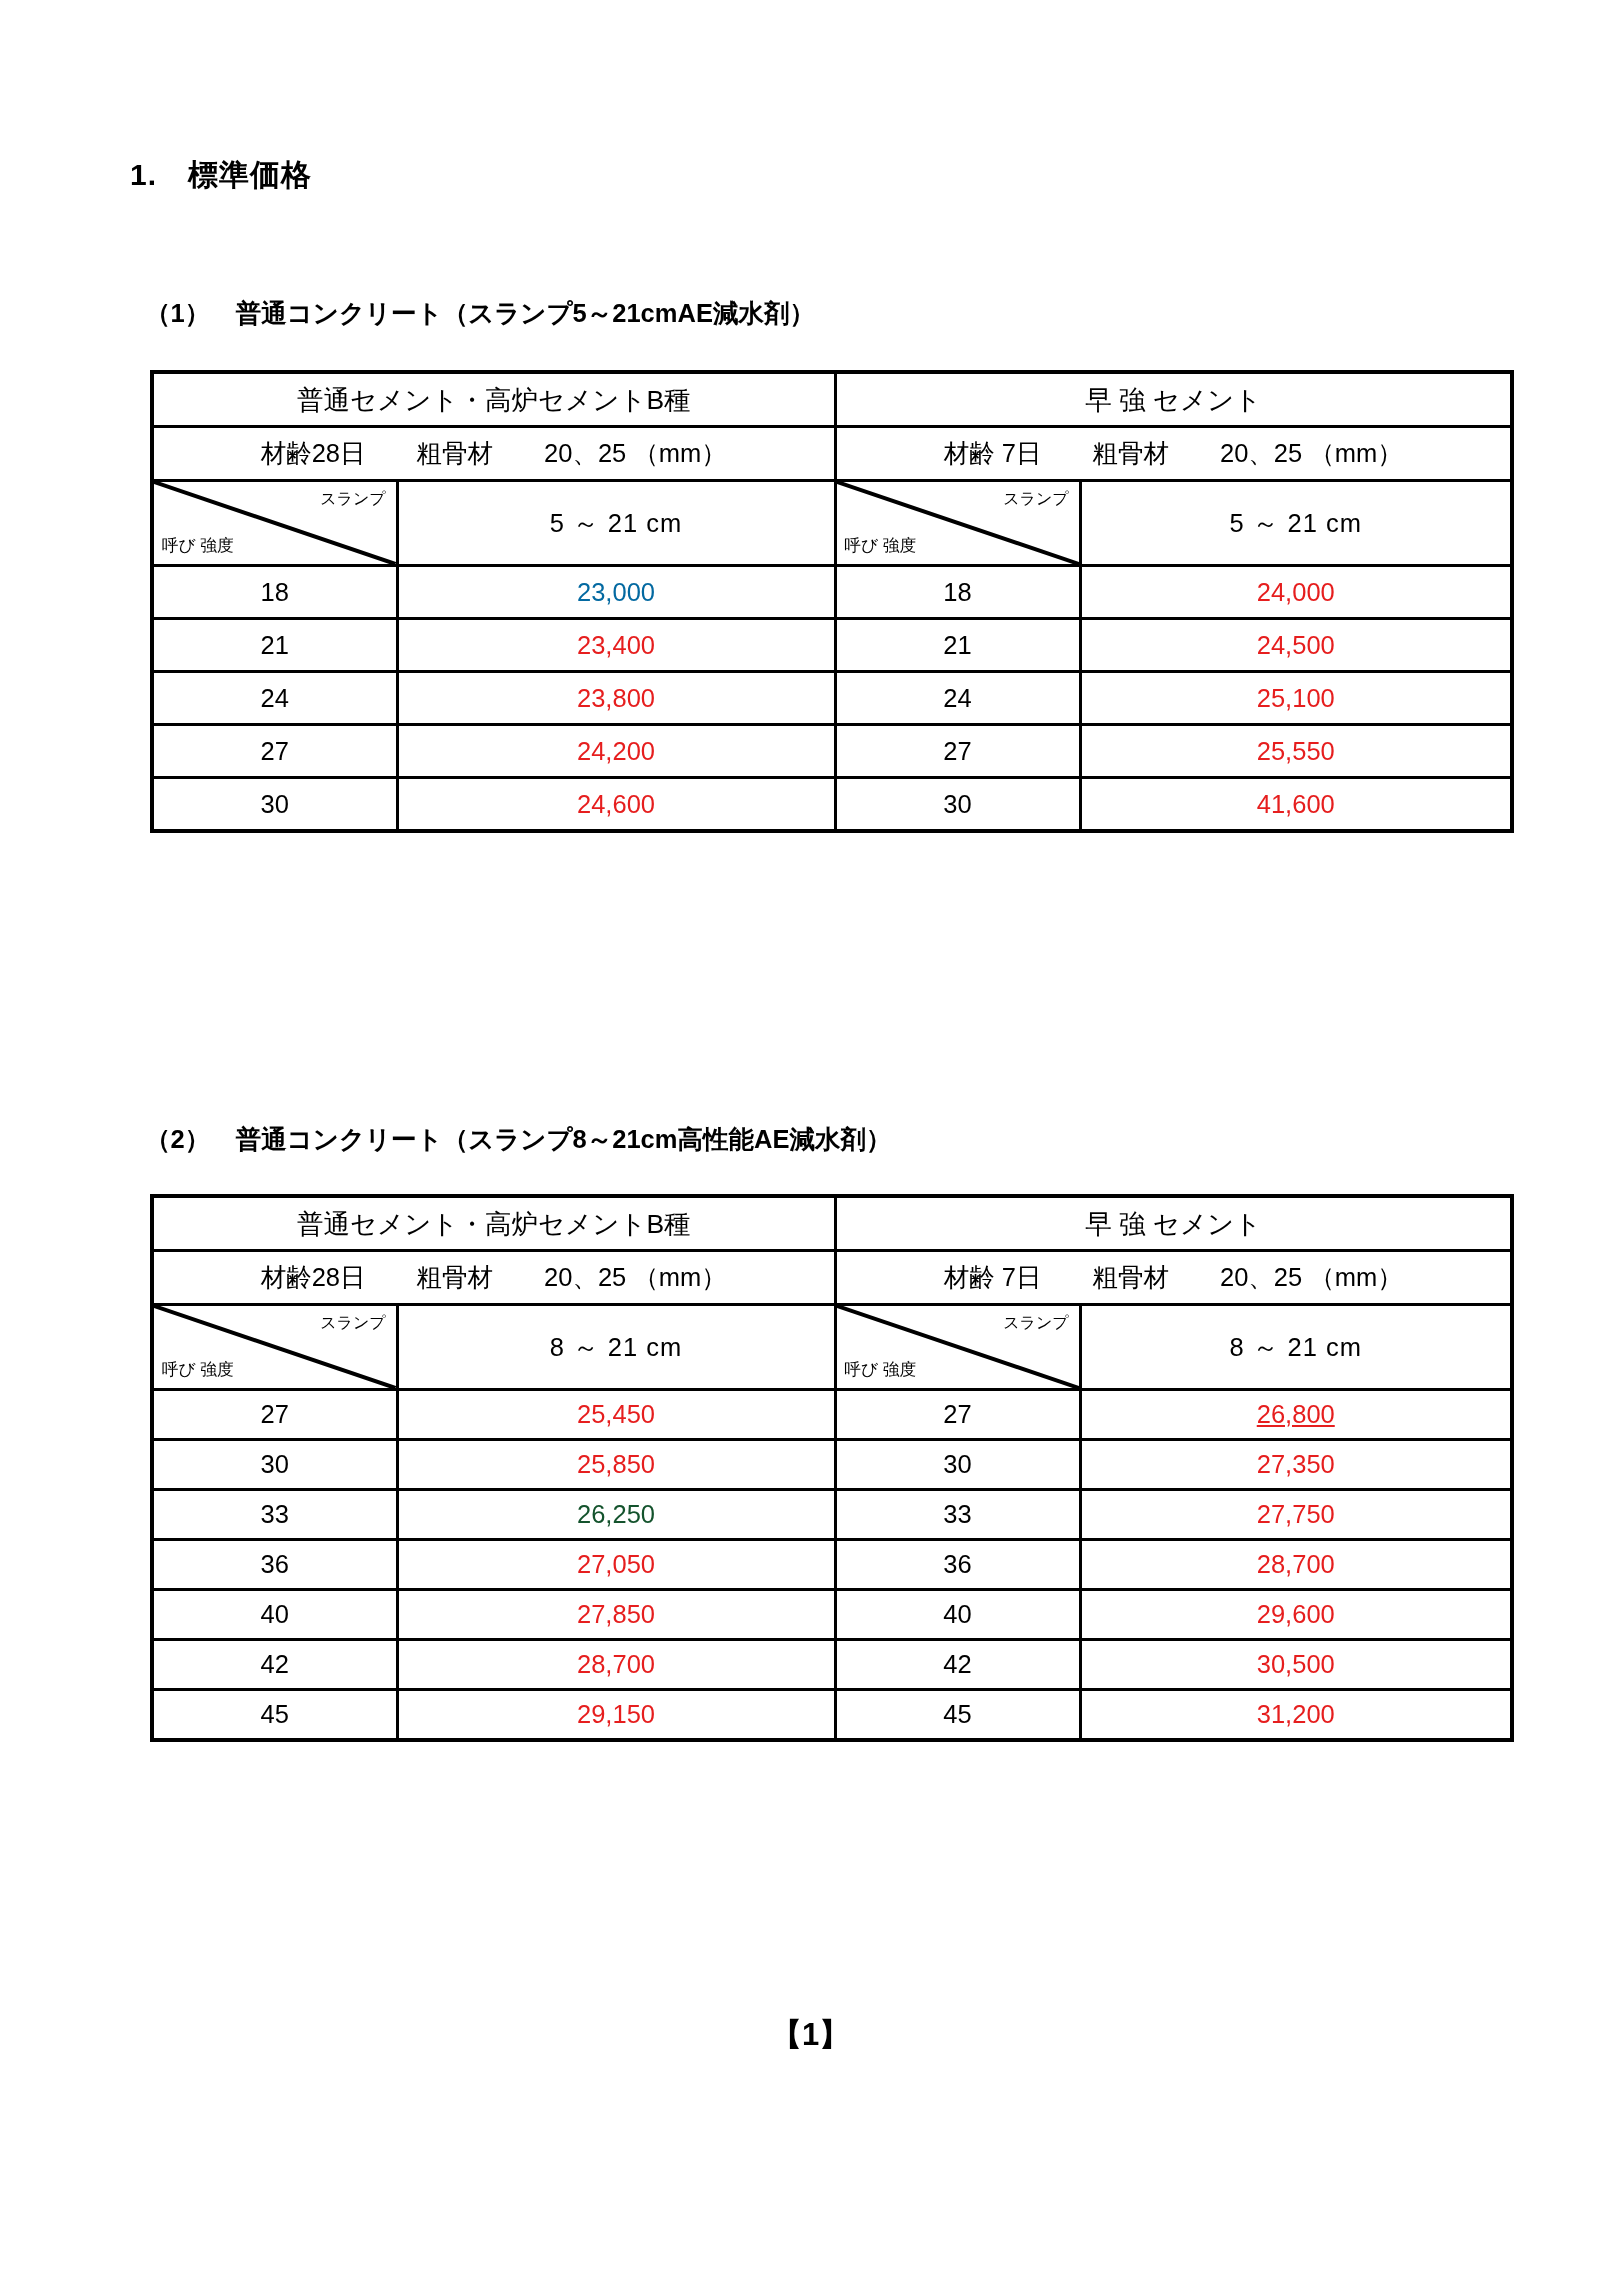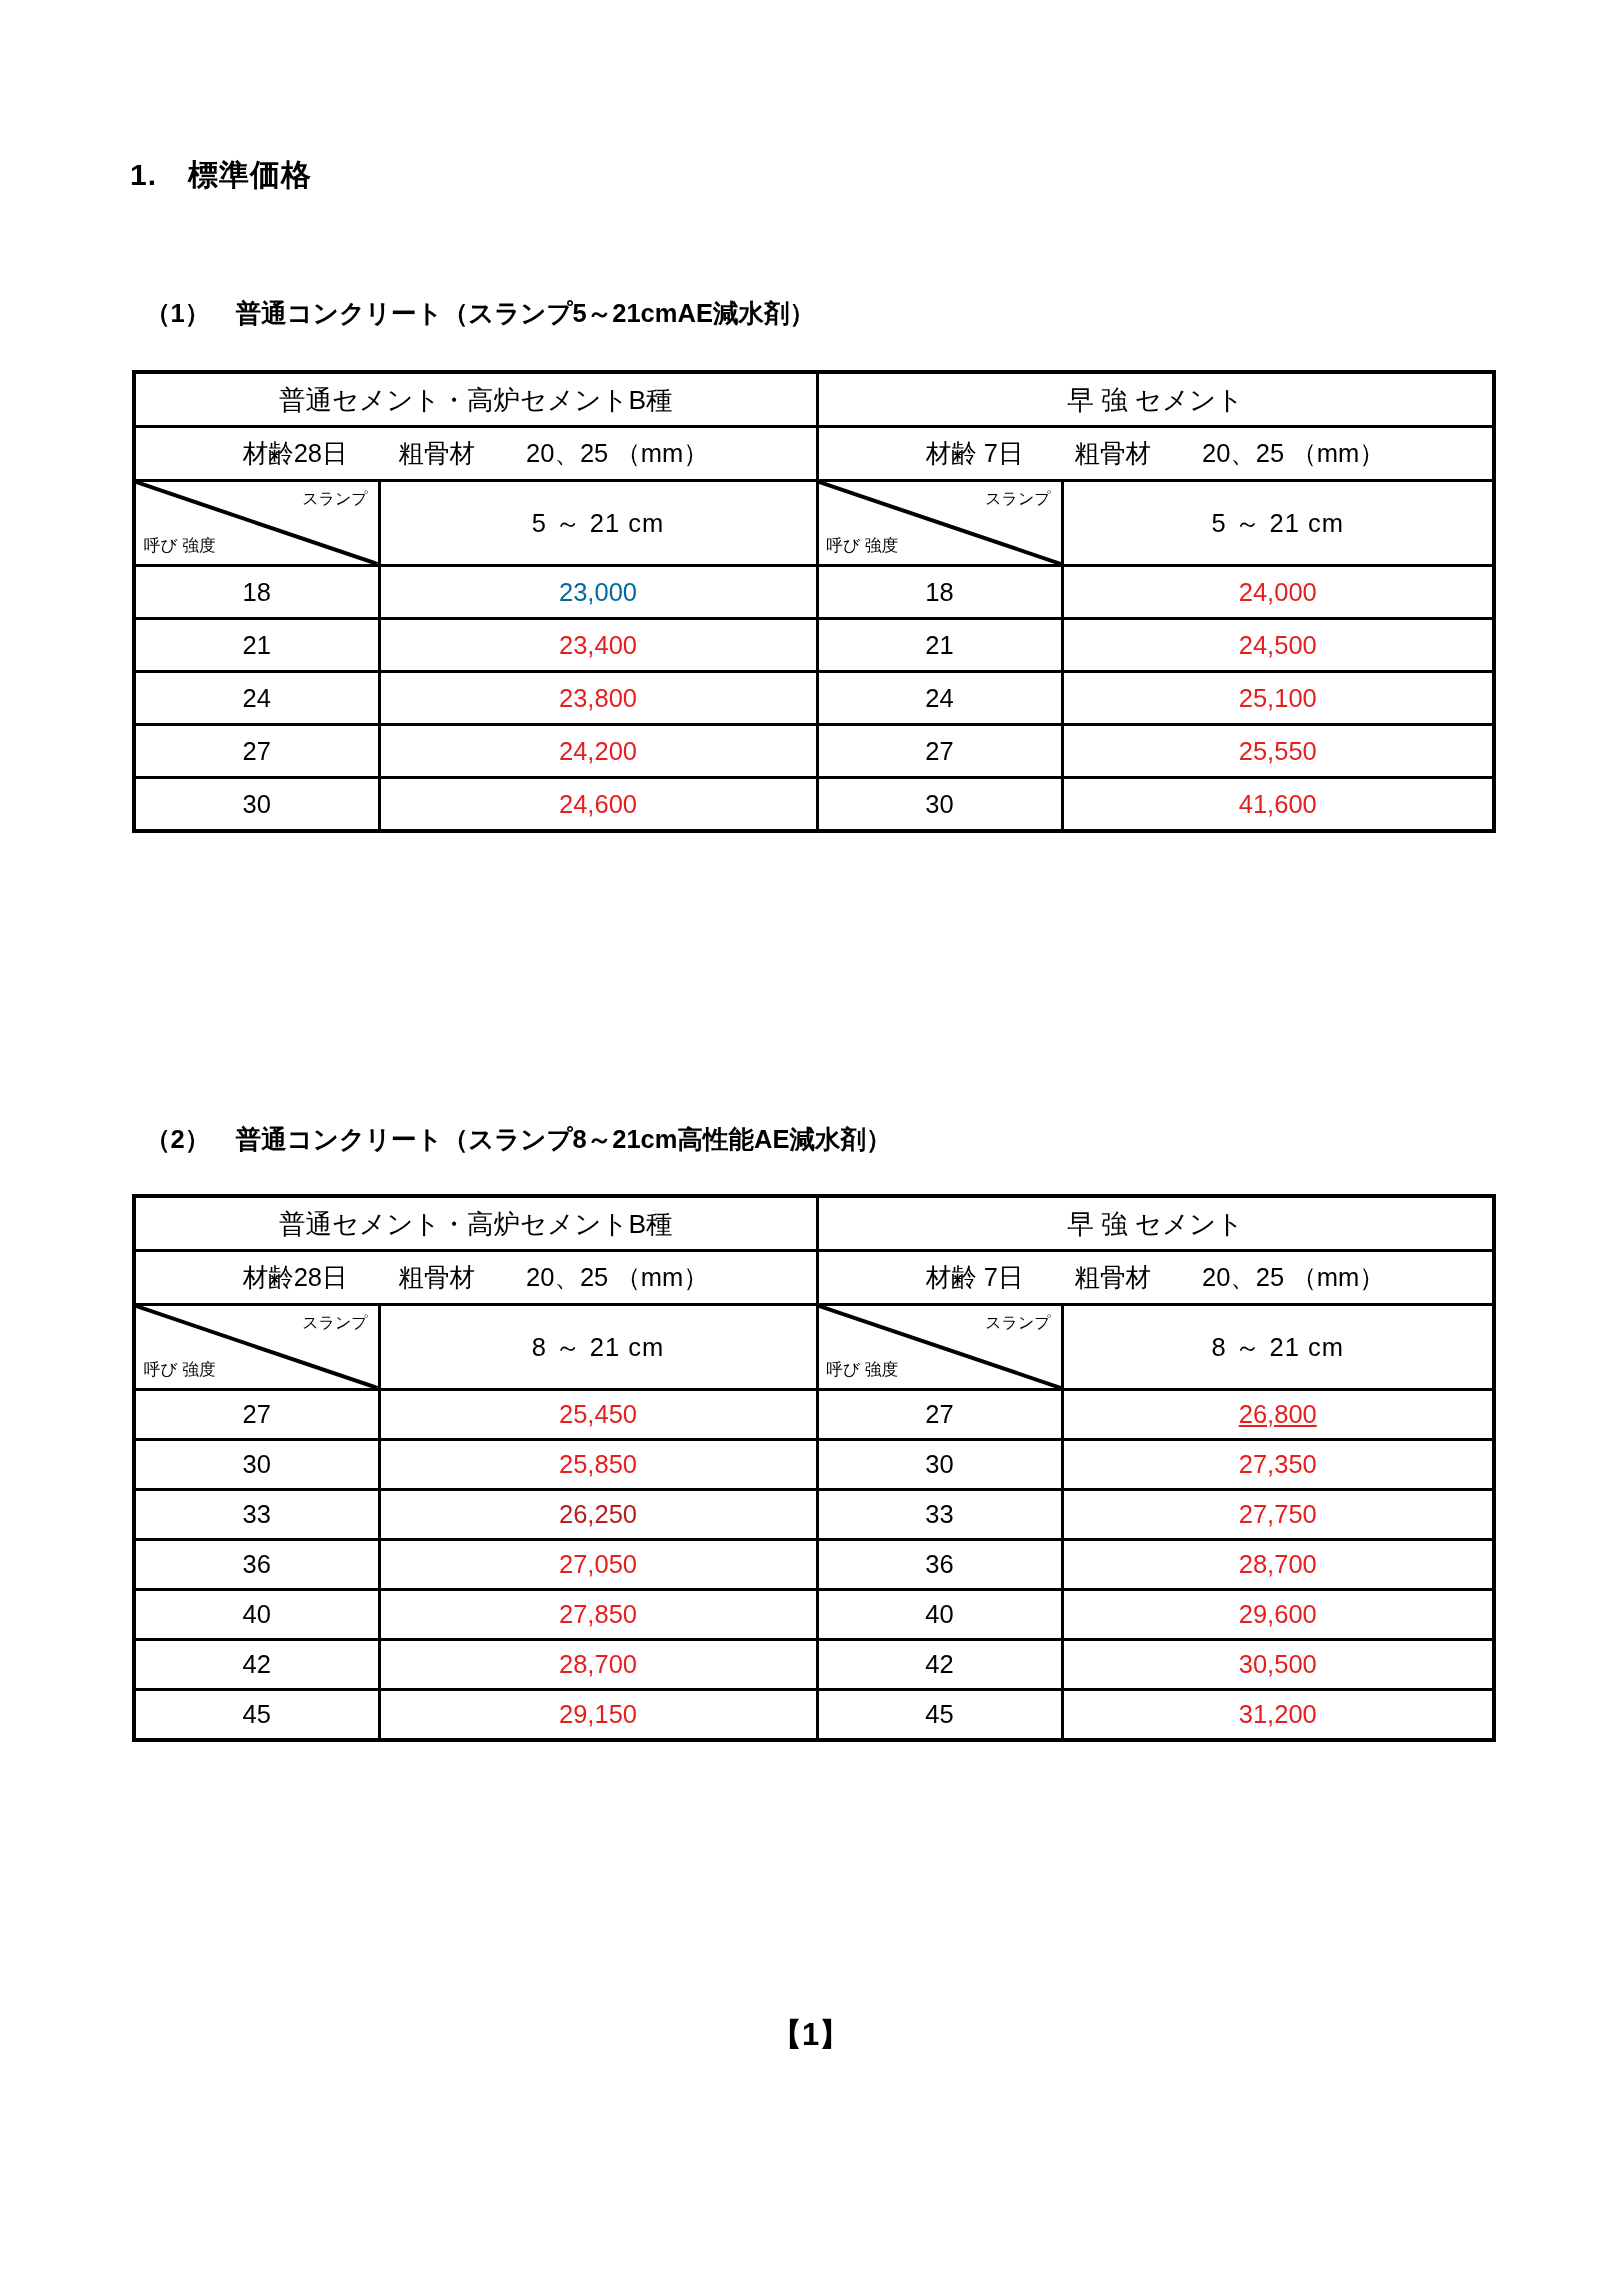"普通セメント・高炉セメントB種" table.price-table { left: 132px -> 150px }
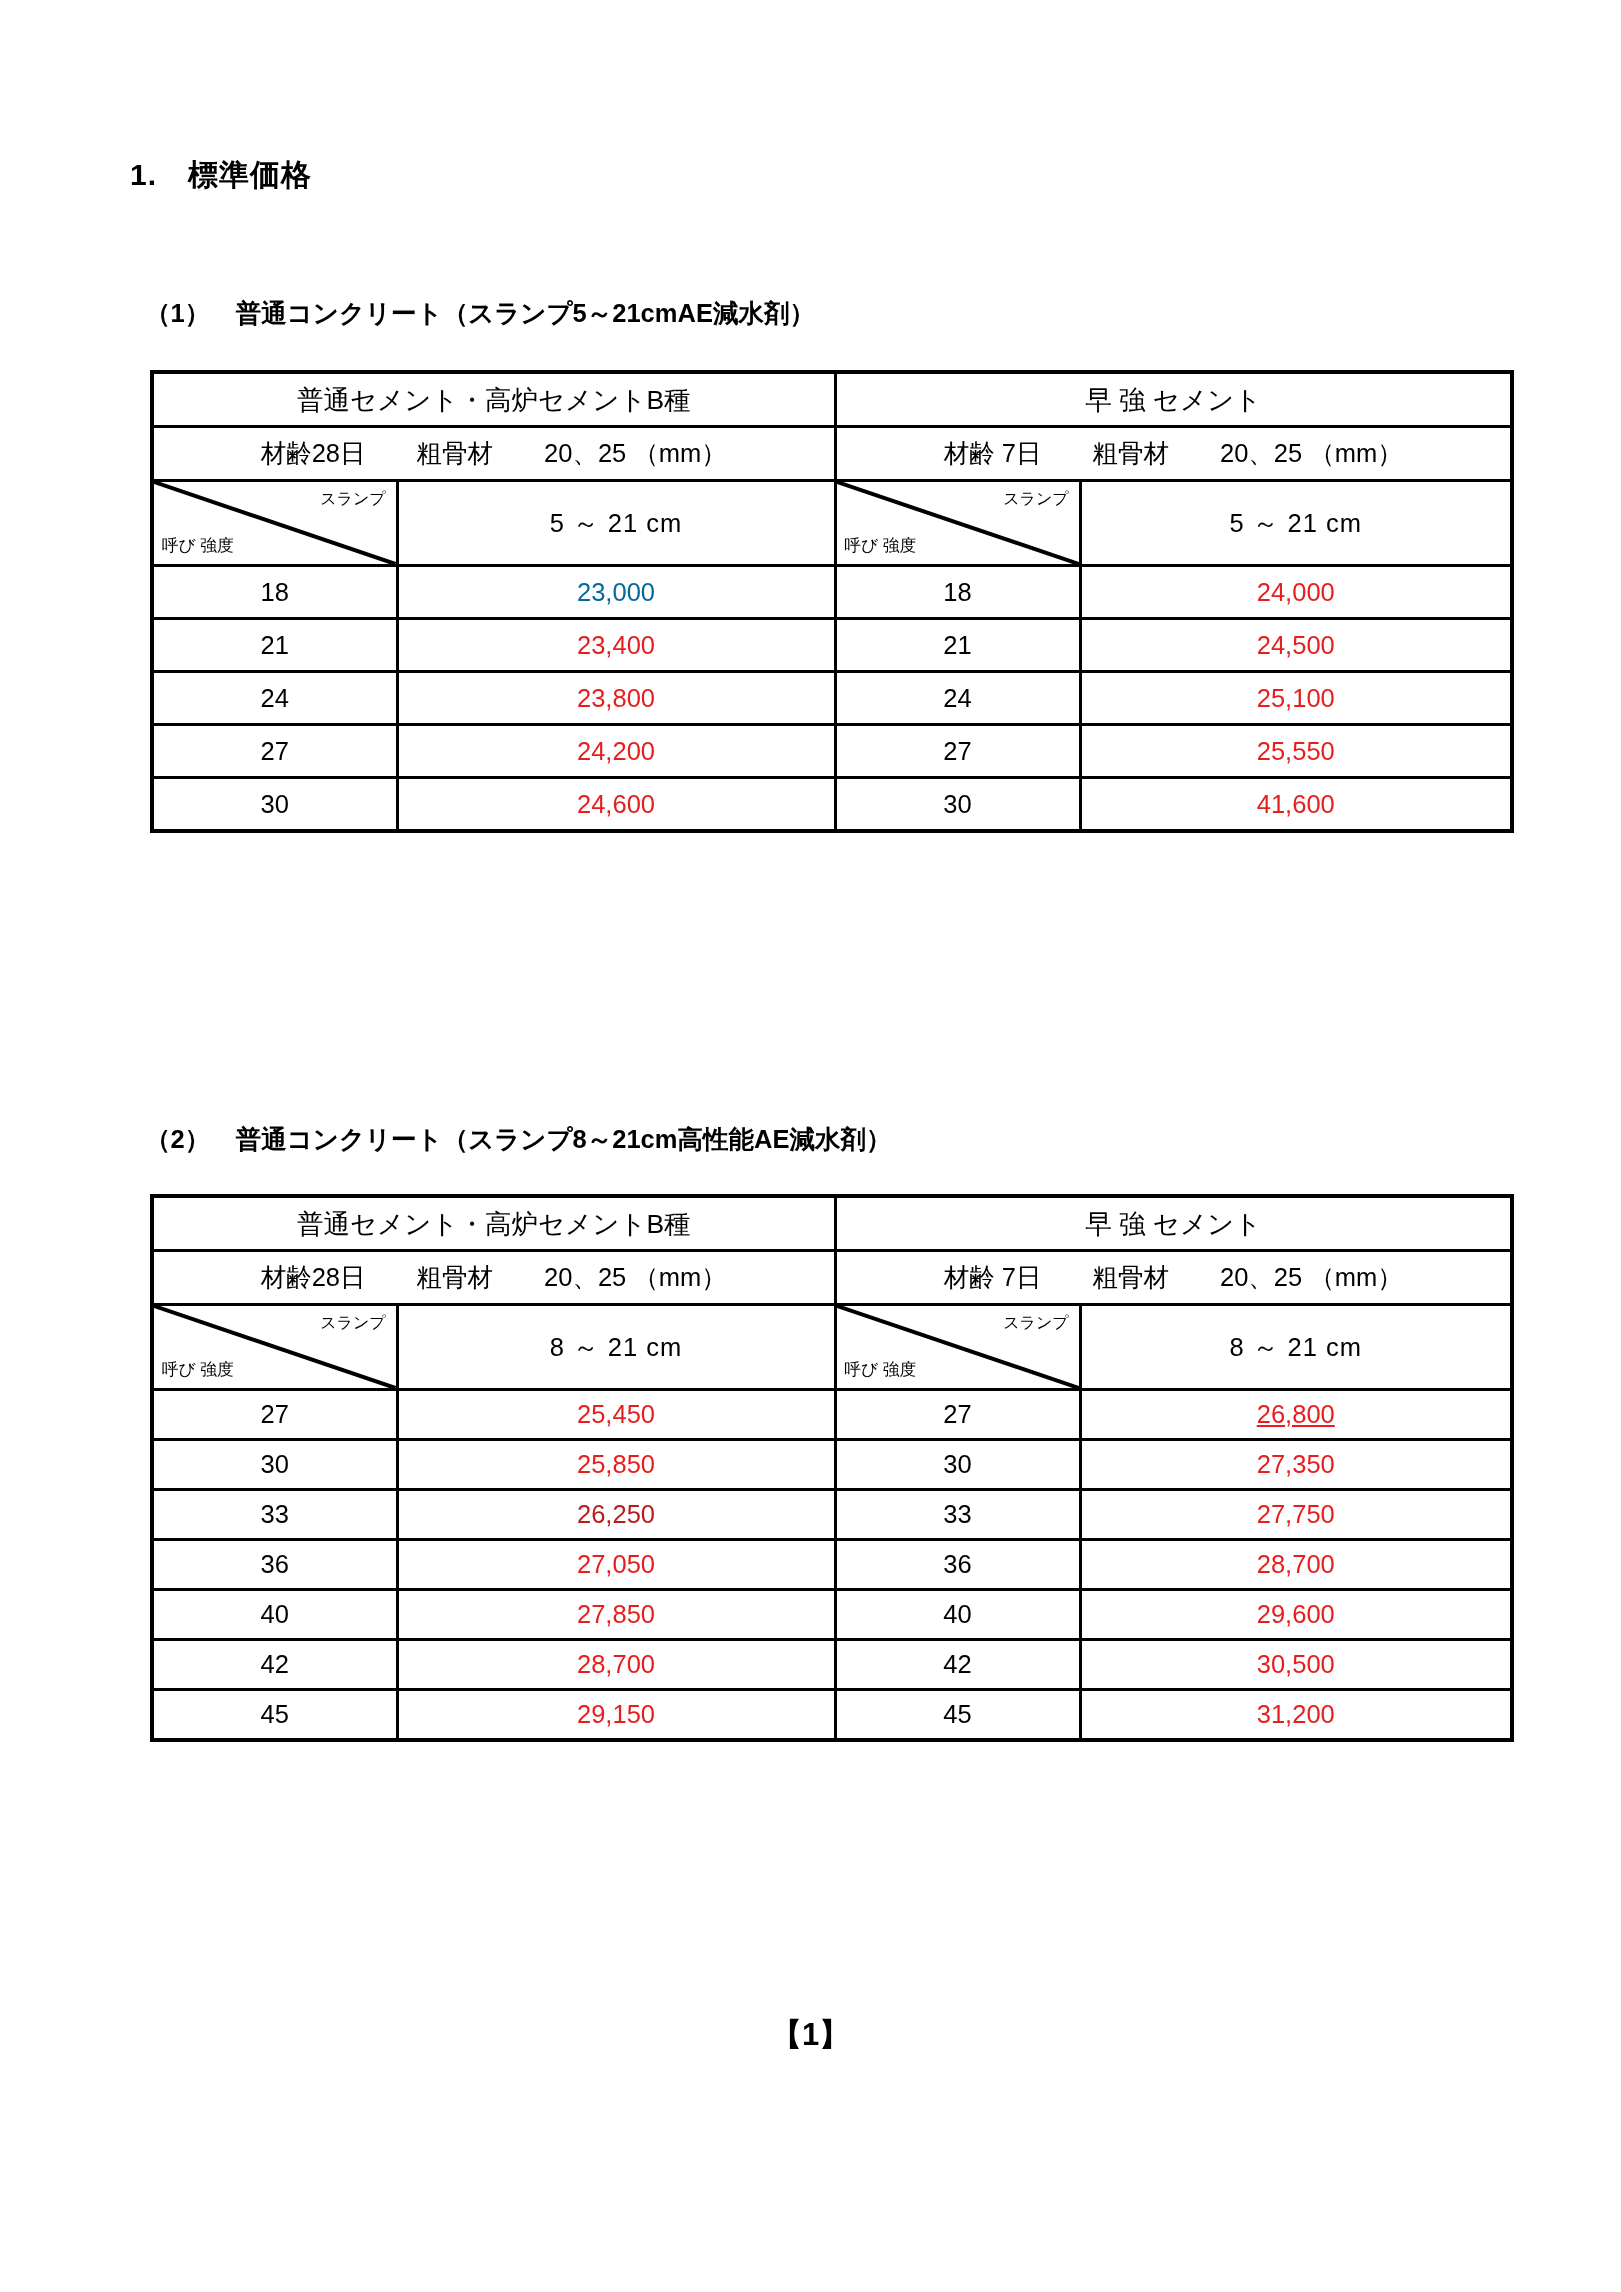"26,250" td.price { color: #b91c1c -> #14532d }
